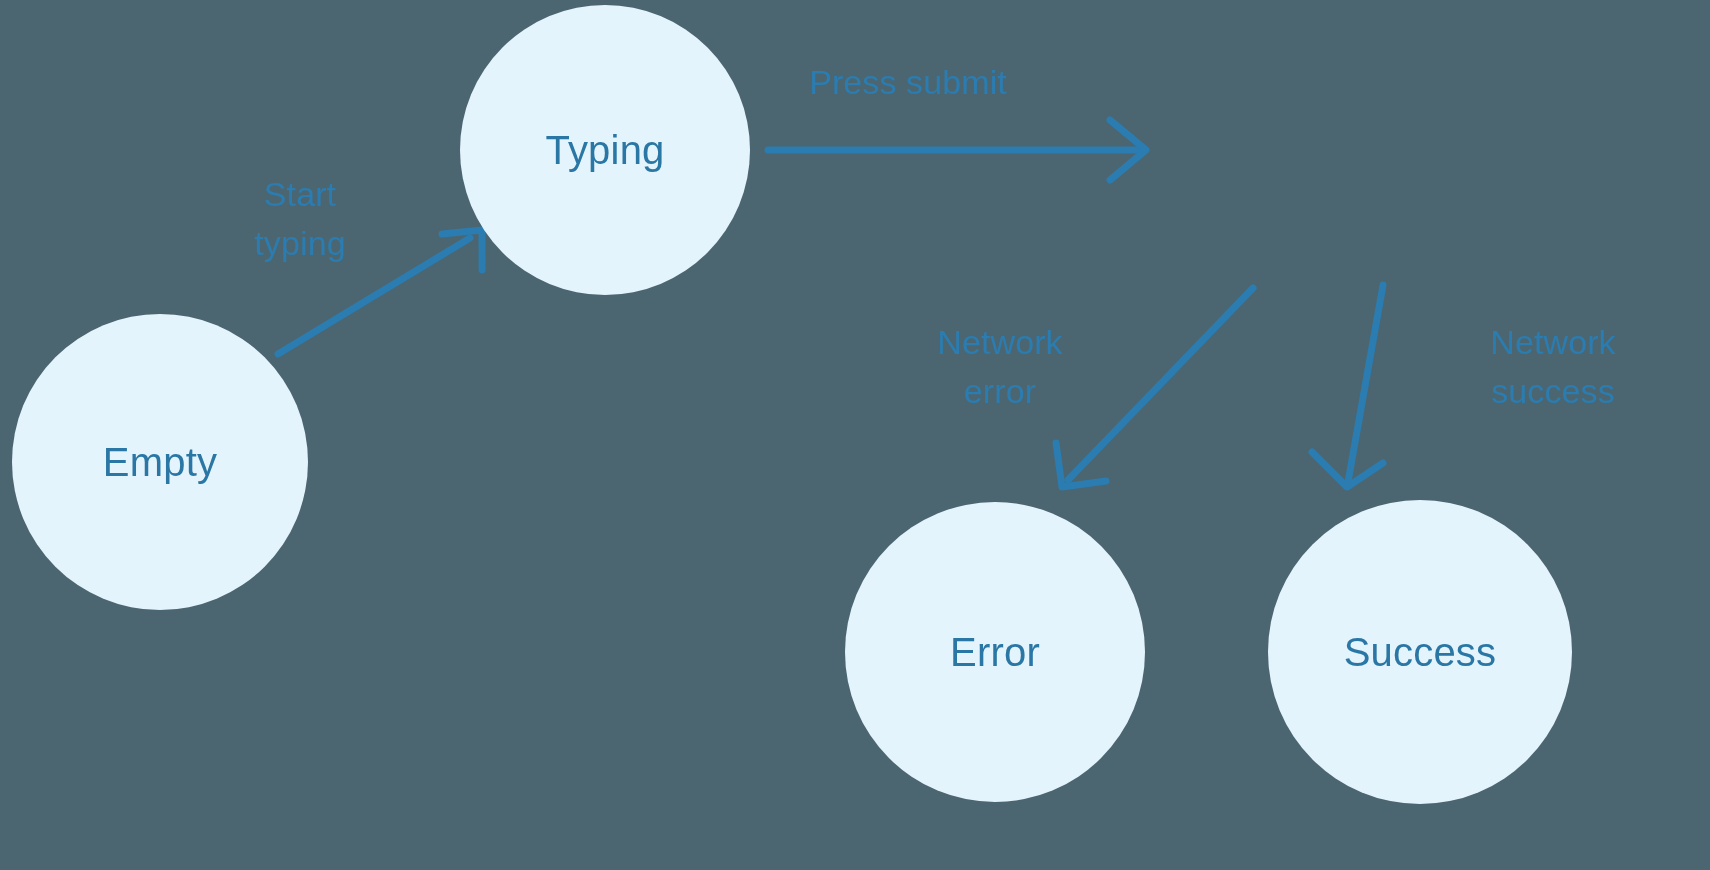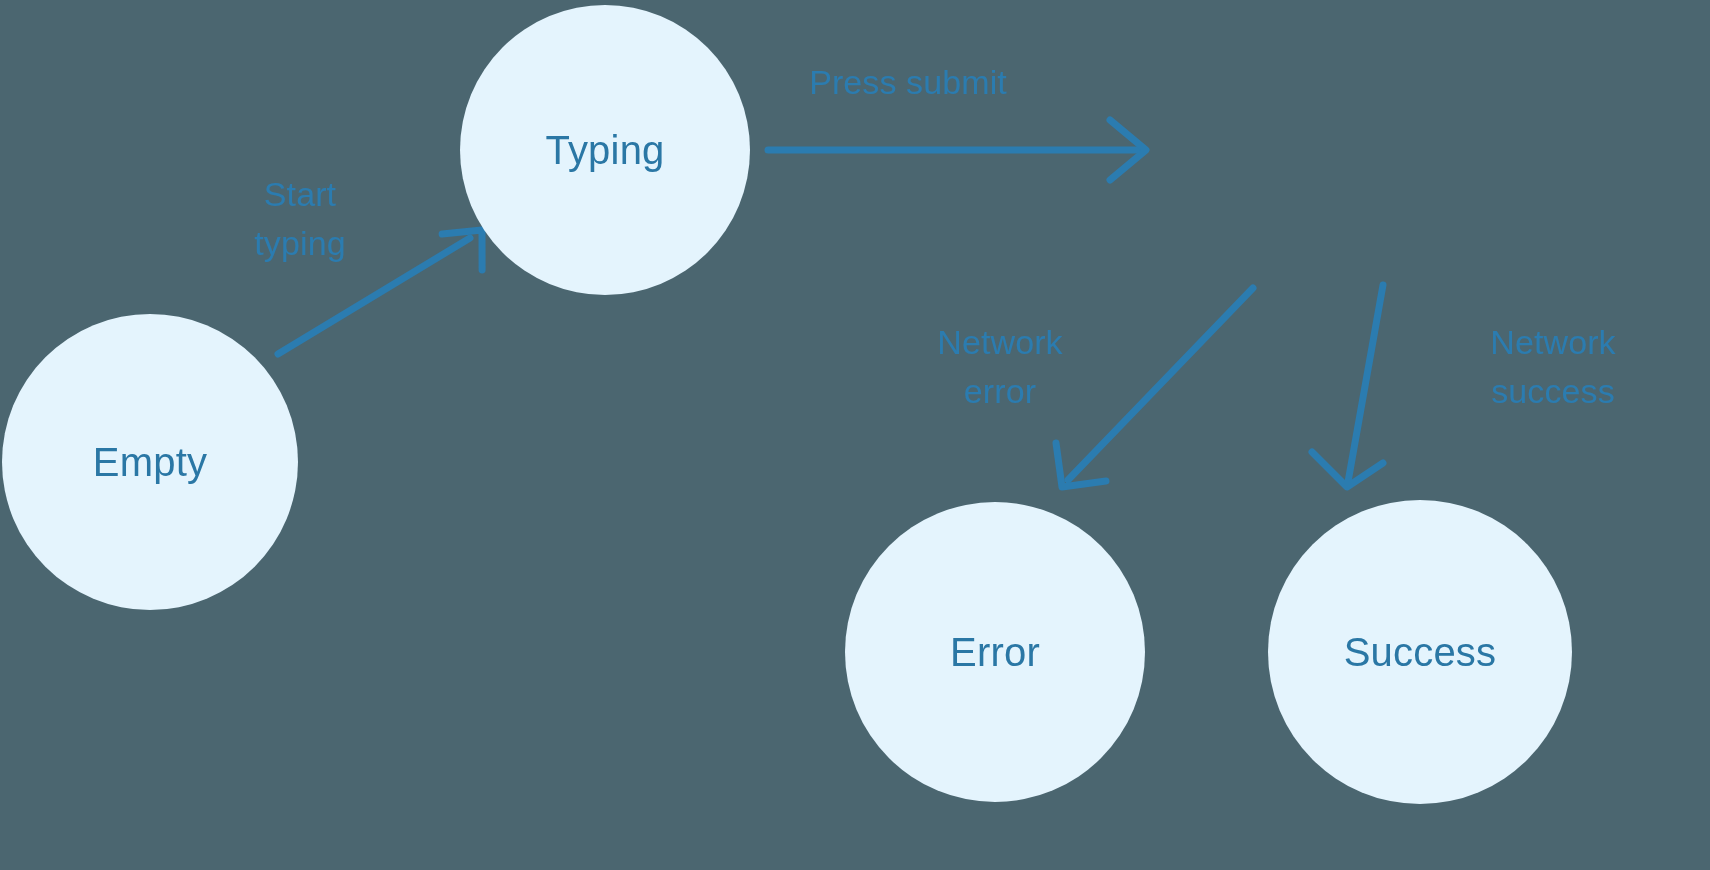"Empty" div.node { left: 2px -> 12px }
